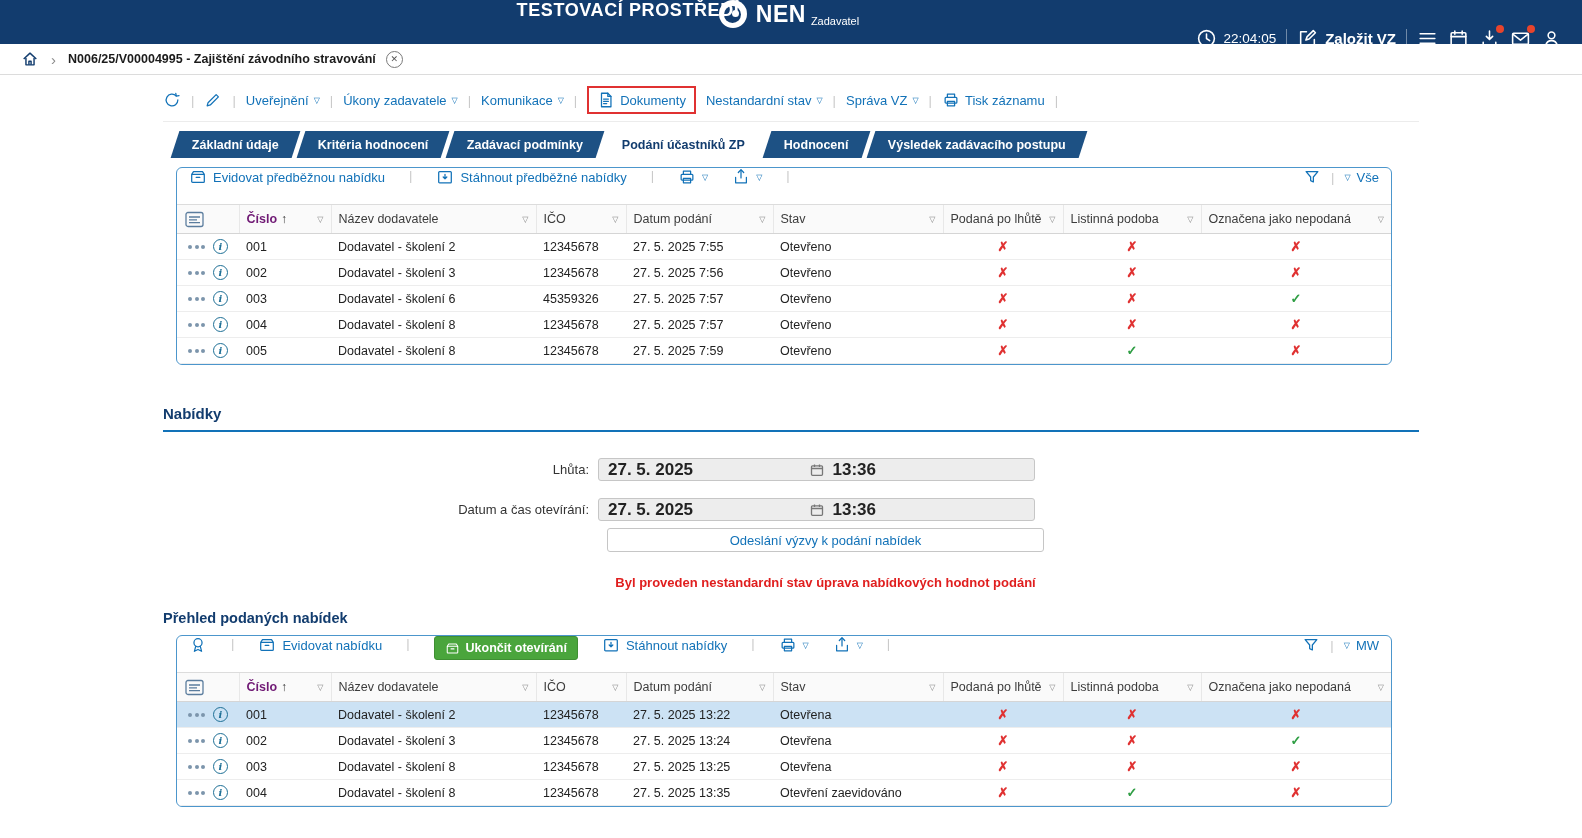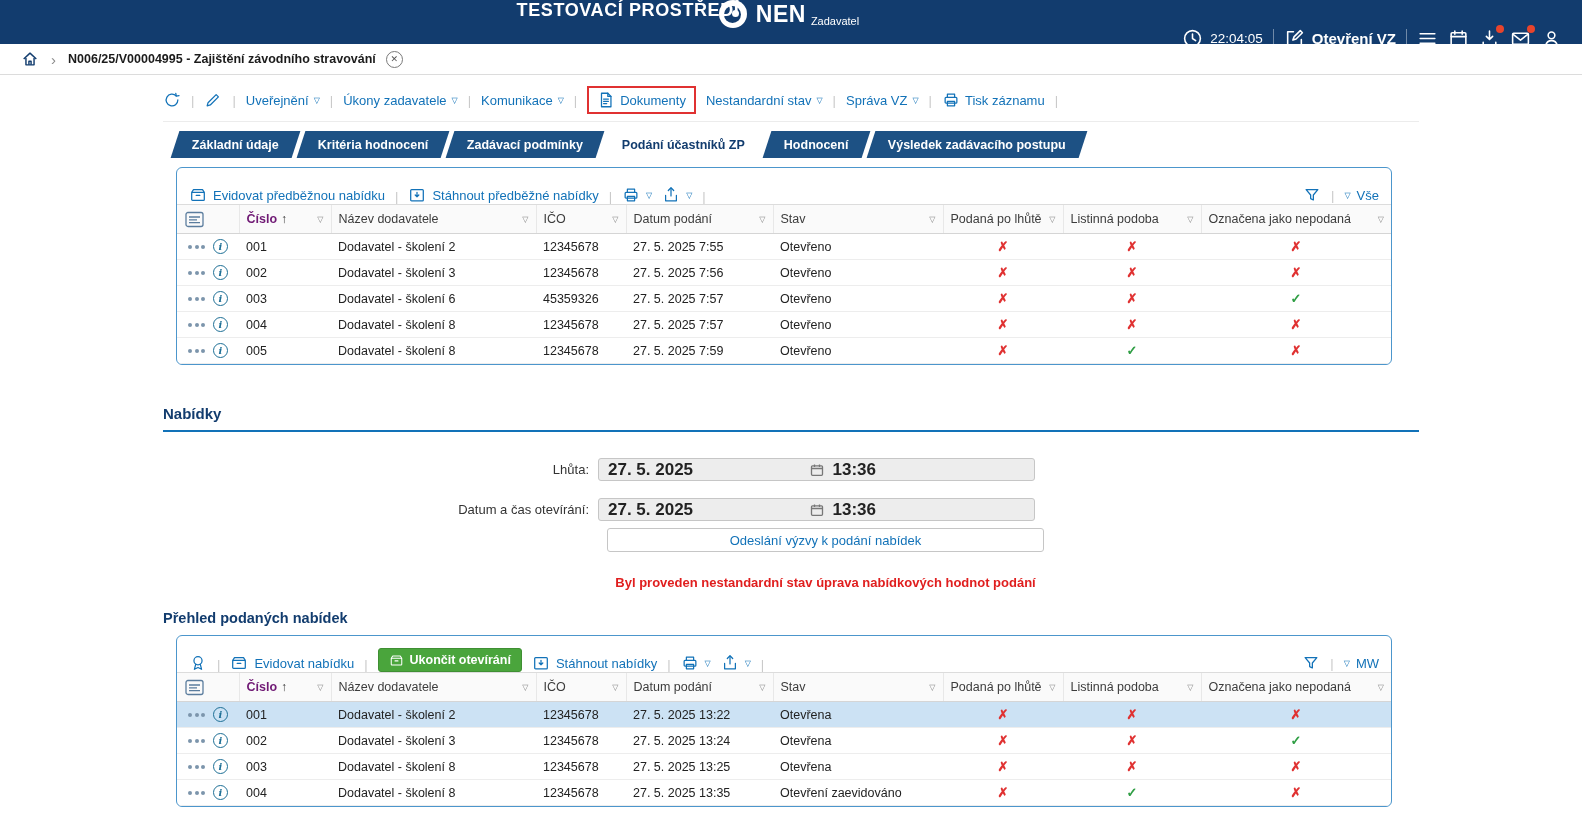"Otevření VZ" span.createvz { text: Otevření -> Založit }
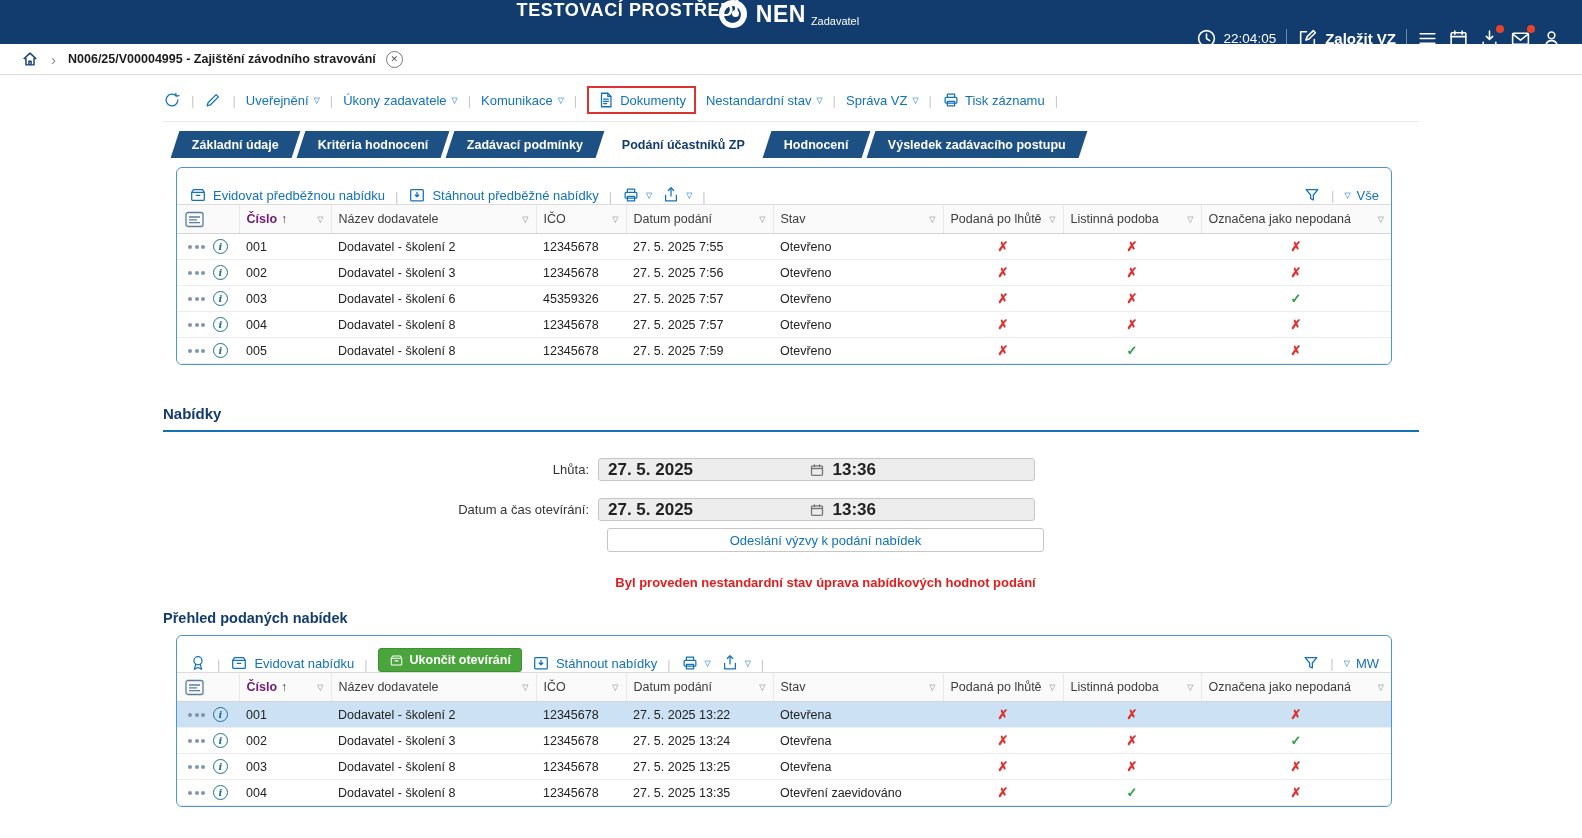"Evidovat předběžnou nabídku" .panel-toolbar { align-items: flex-end -> flex-start; gap: 10px -> 24px }
